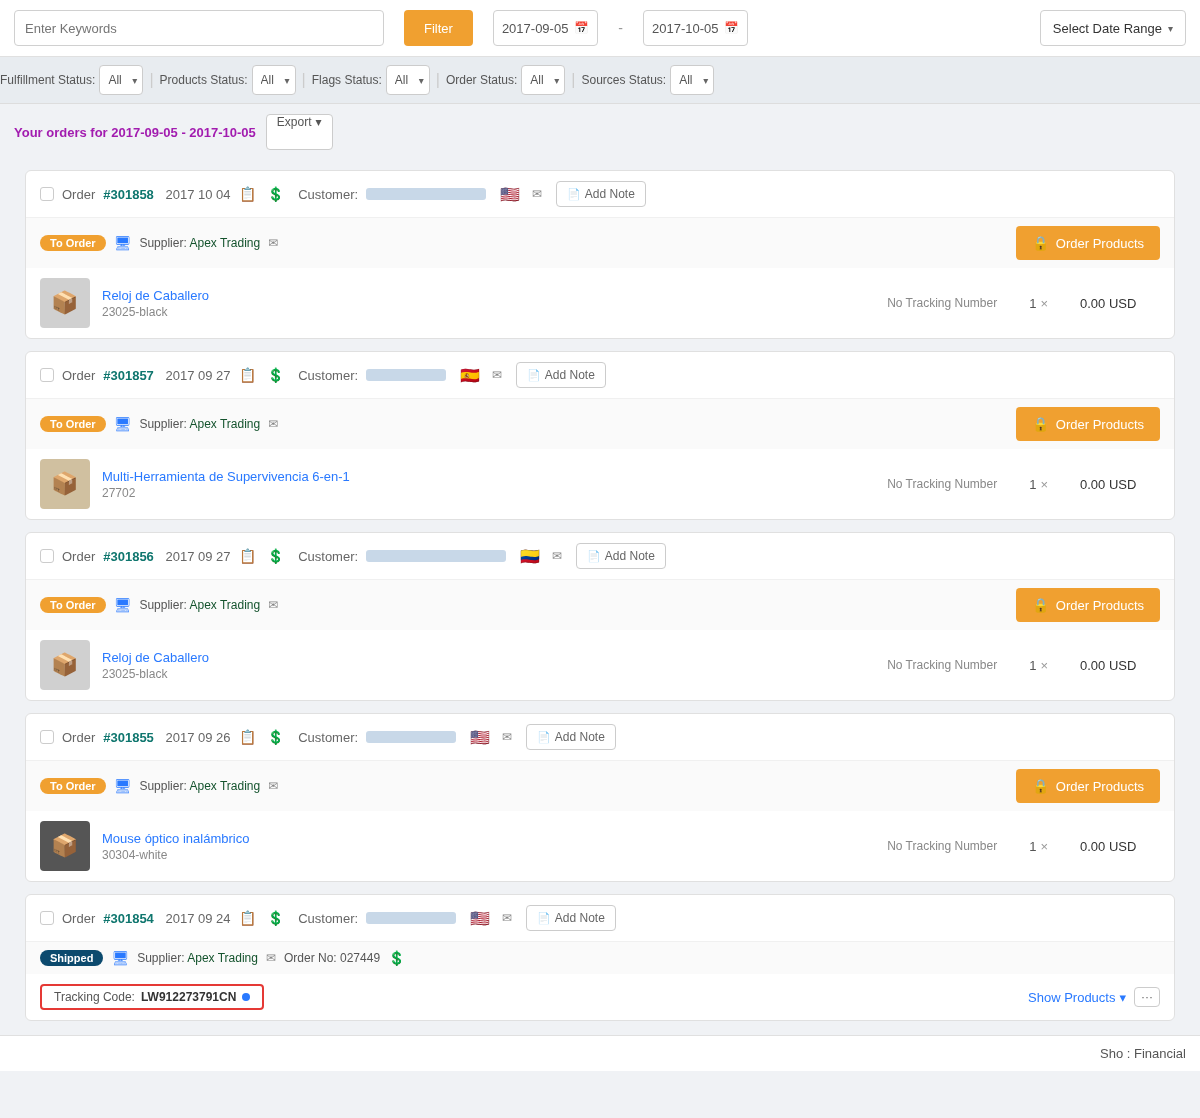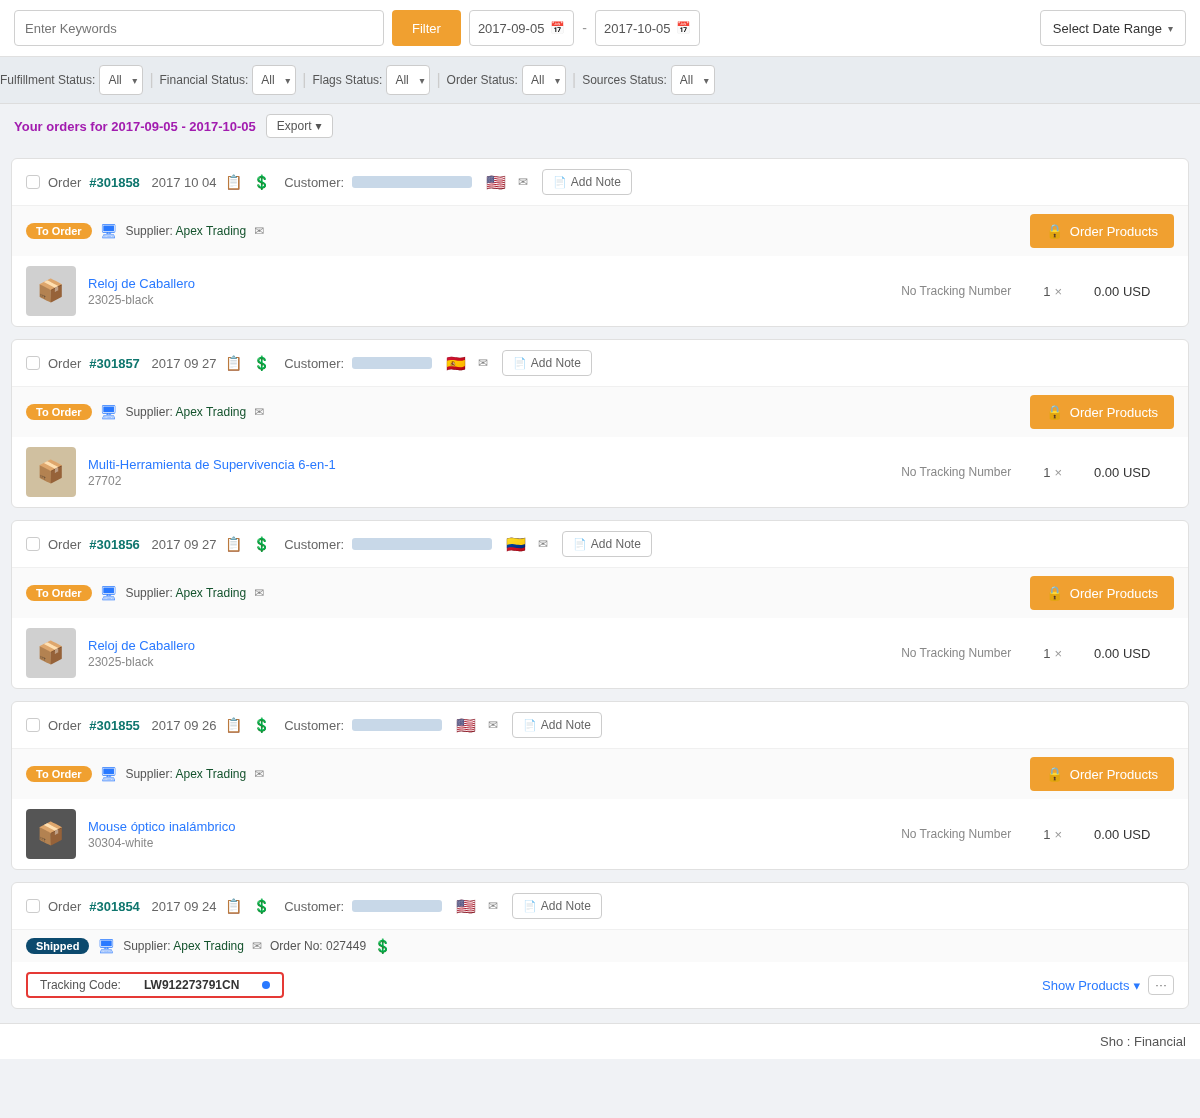"Enter Keywords" .top-bar { gap: 8px -> 20px }
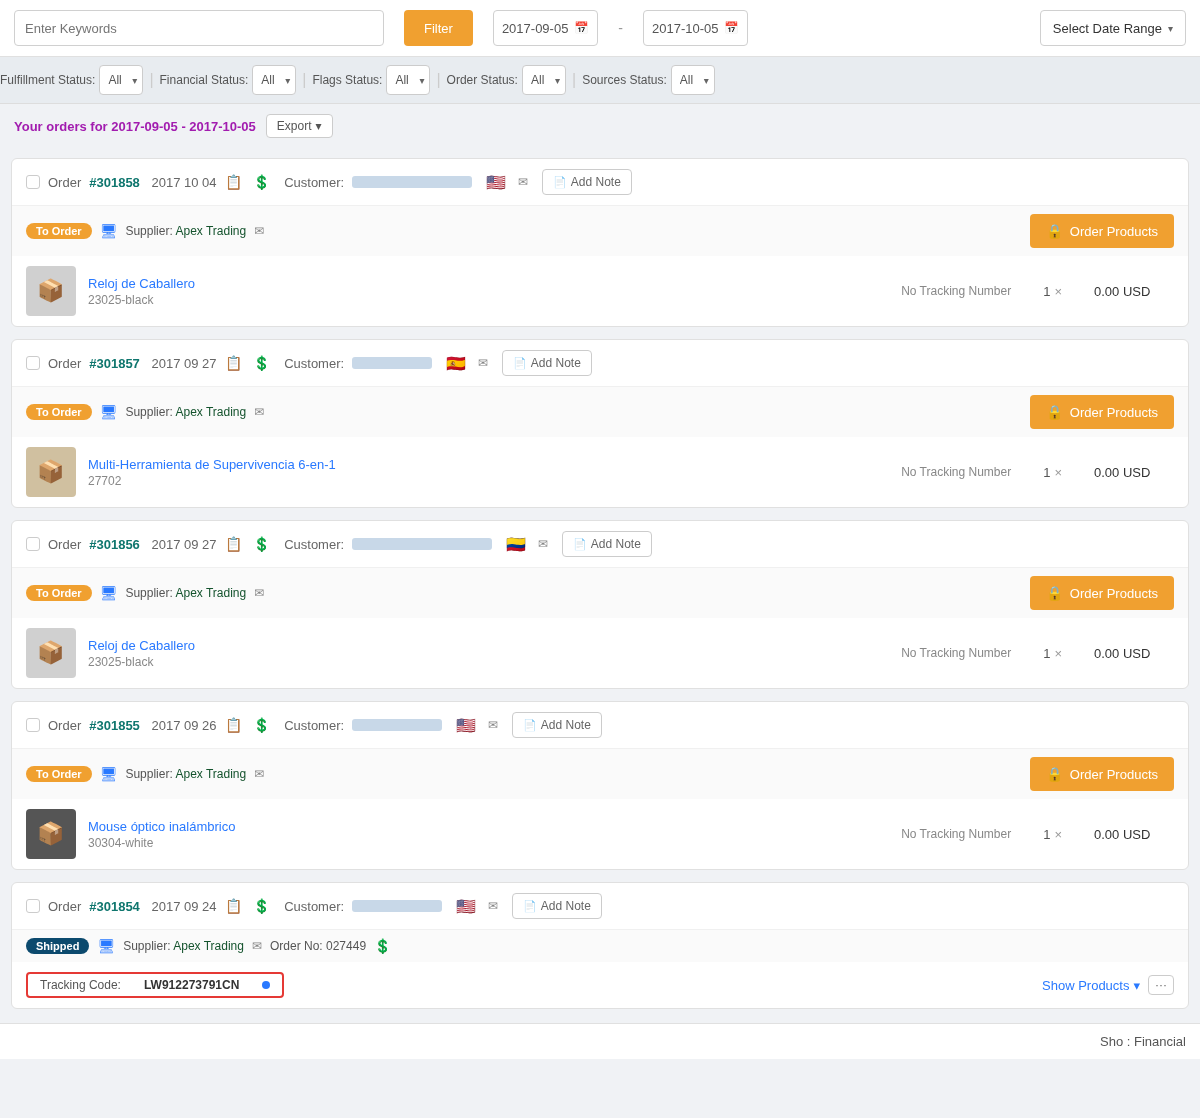"Financial Status:" span.filter-label { text: Financial -> Products }
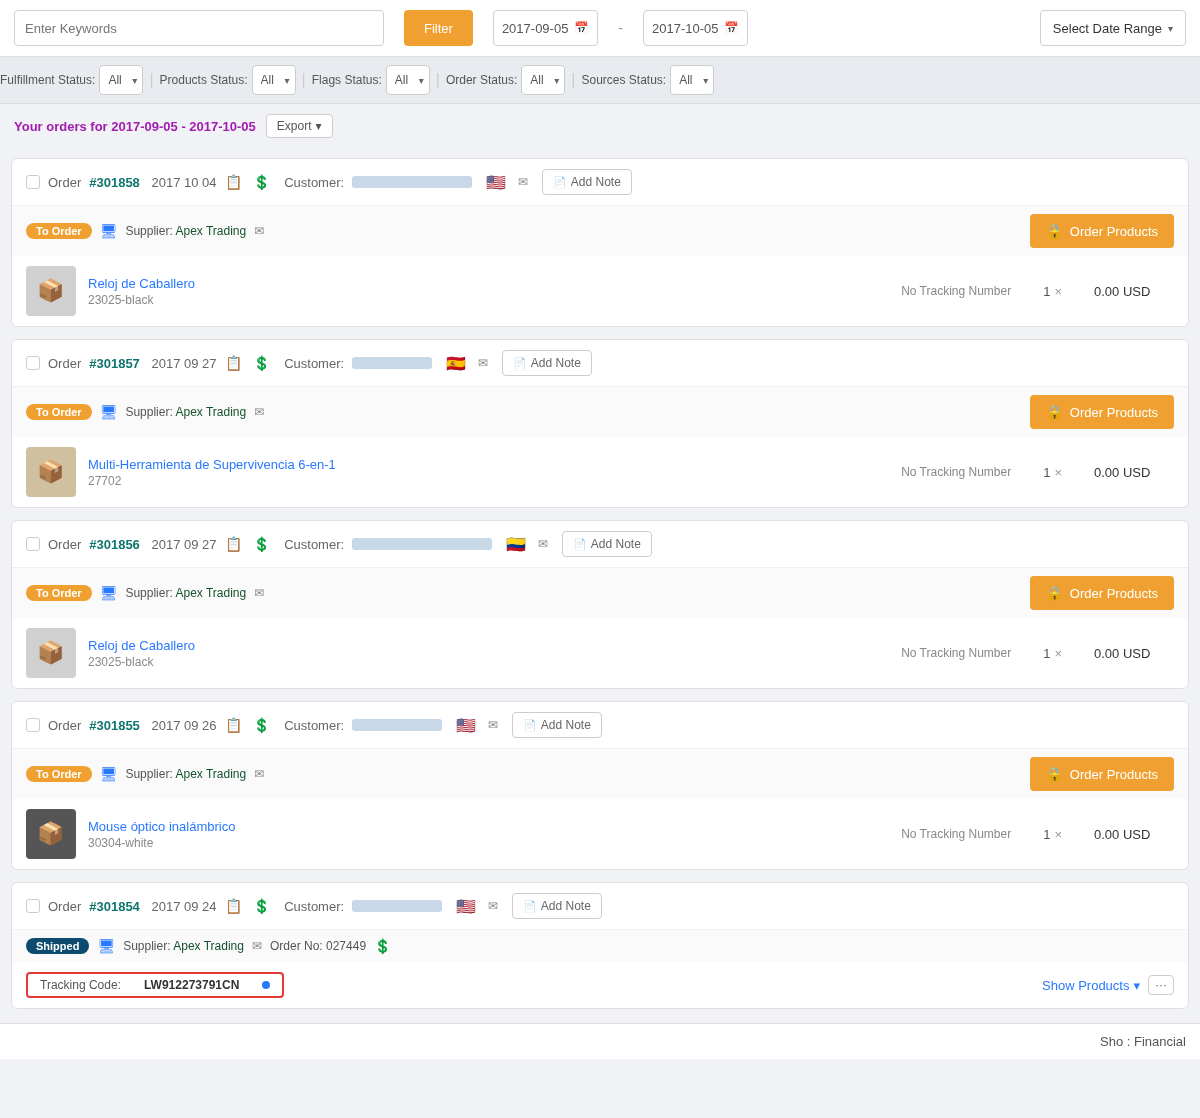"Export" .export-btn { align-items: center -> flex-start; height: 24px -> 36px }
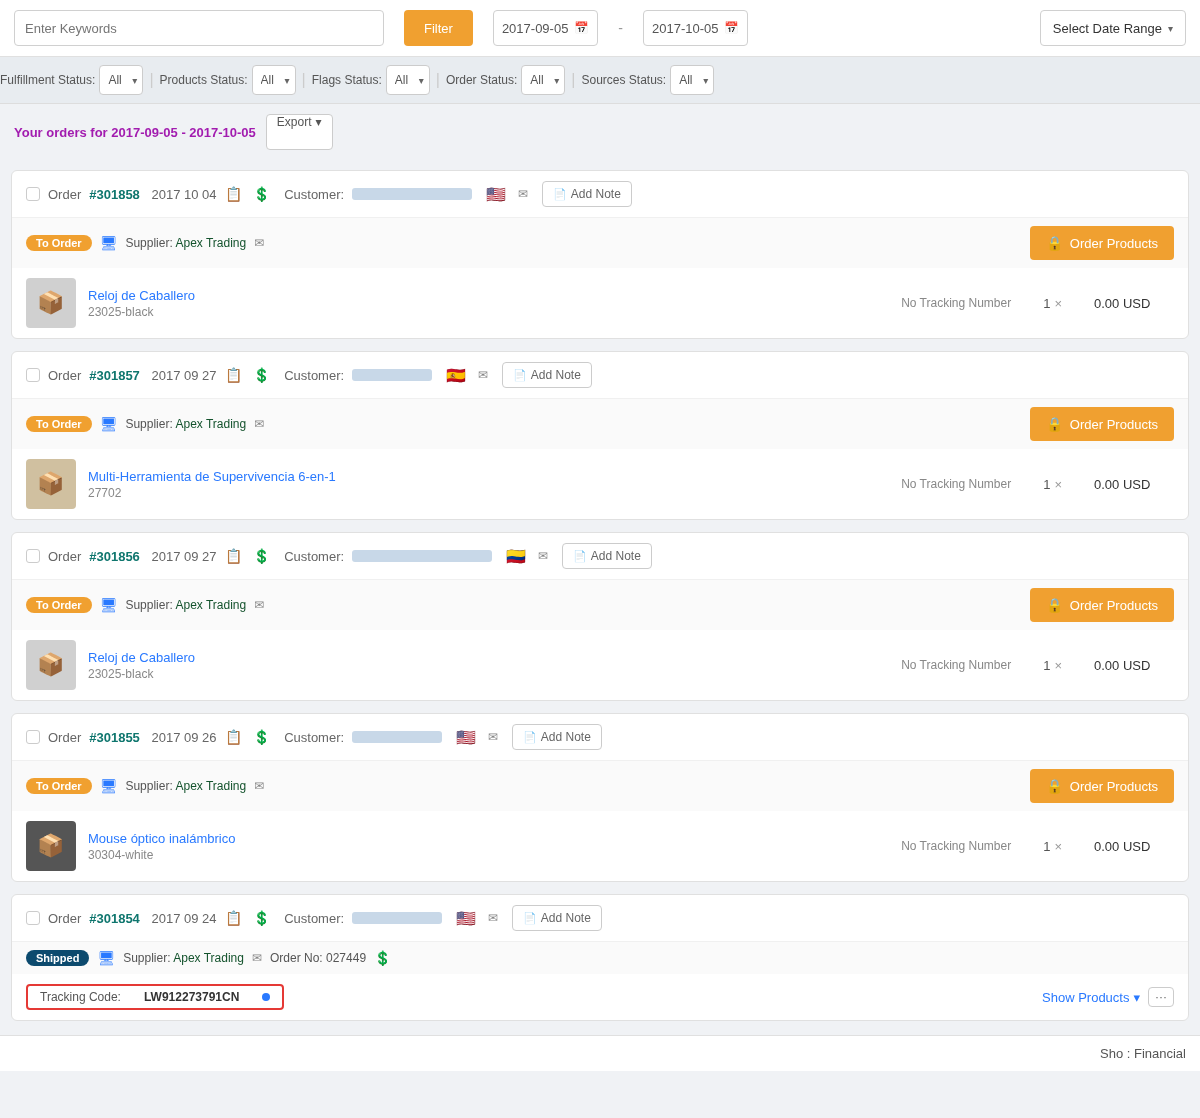"Order" .orders-list { padding: 0 11px 14px -> 0 25px 14px }
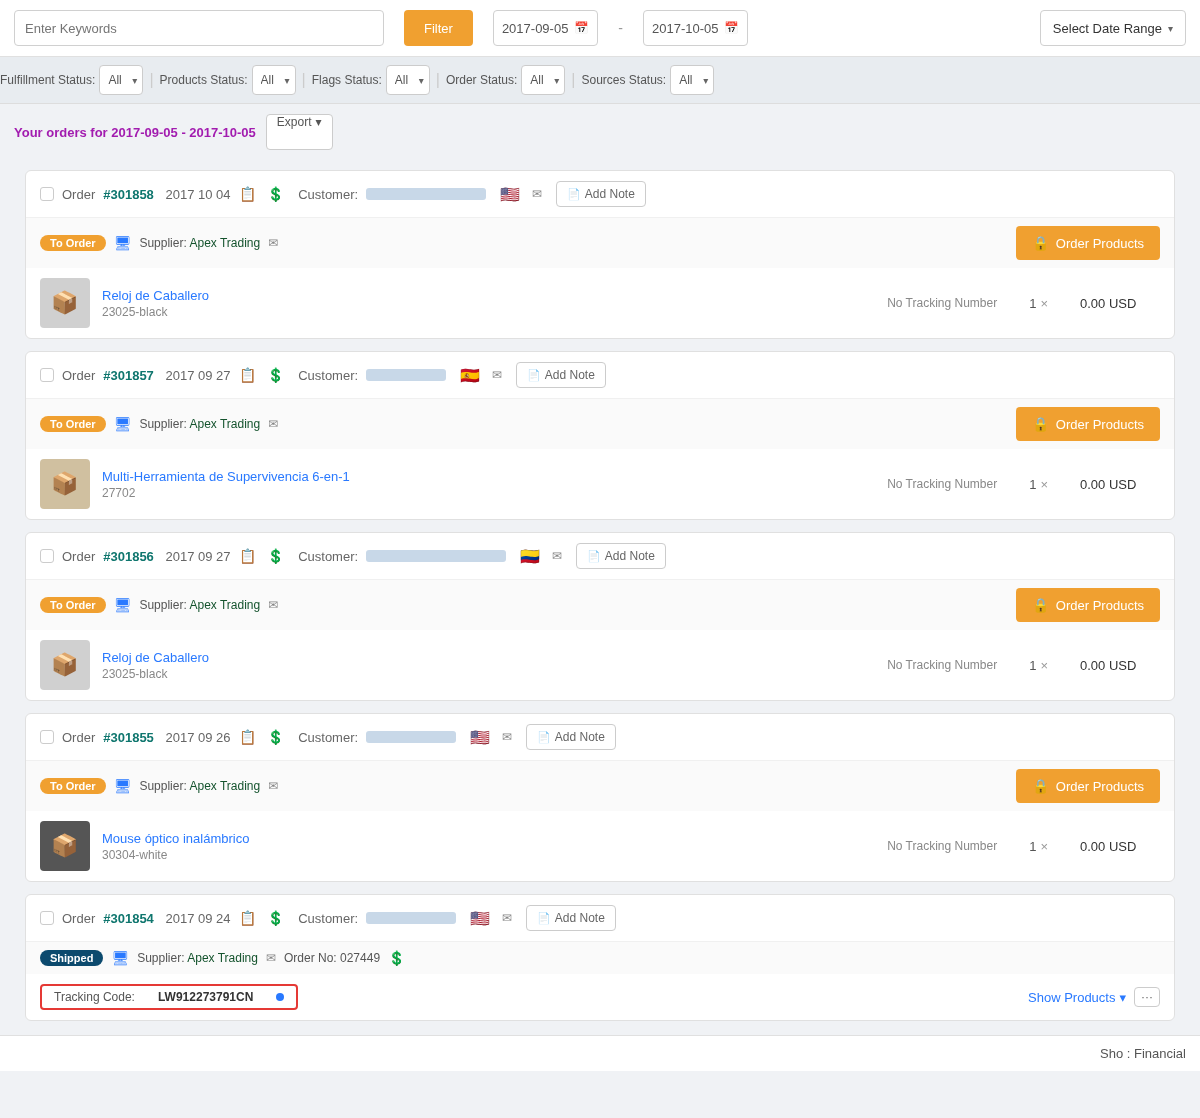"Tracking Code:" .tracking-code-box { gap: 23px -> 6px }
